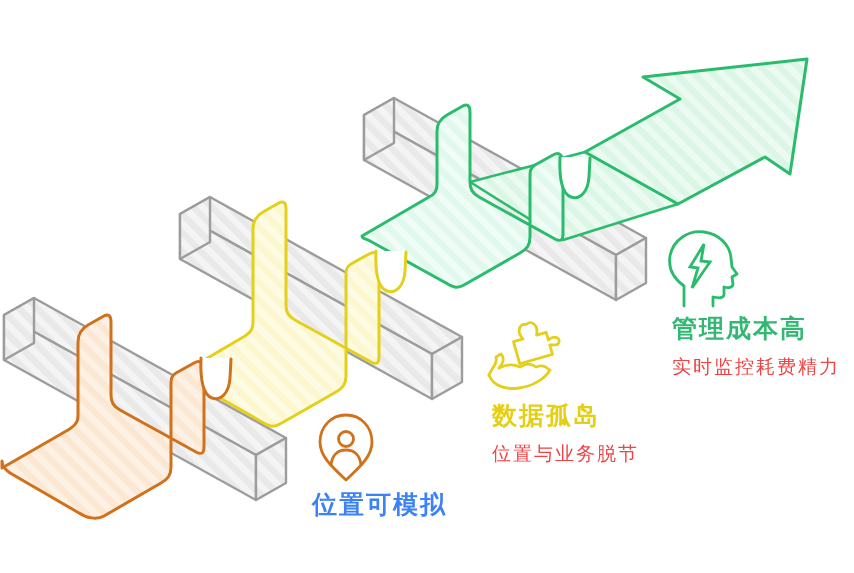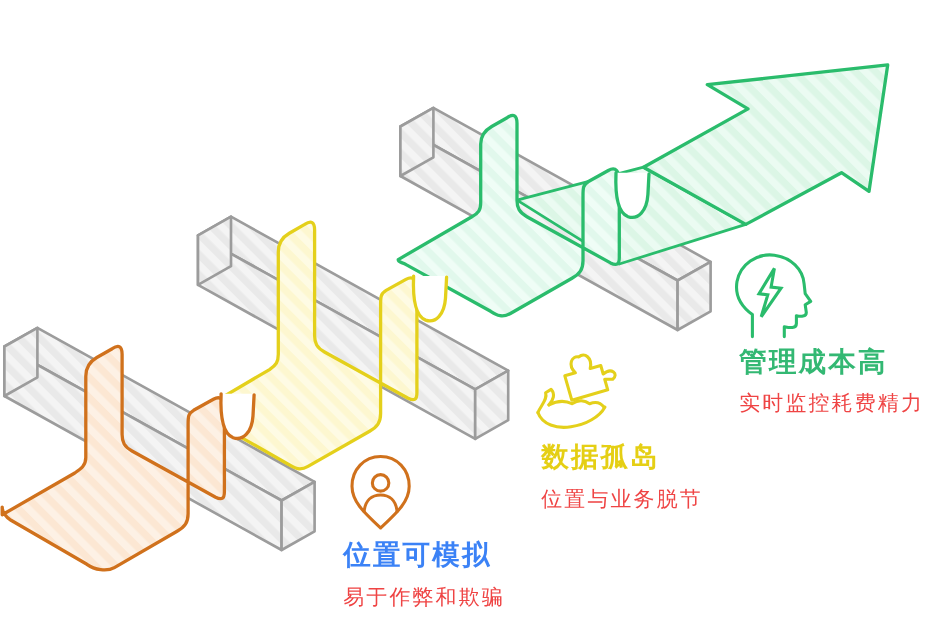"易于作弊和欺骗" div.subtitle { html: <div>易于作弊和欺骗</div> -> none }
